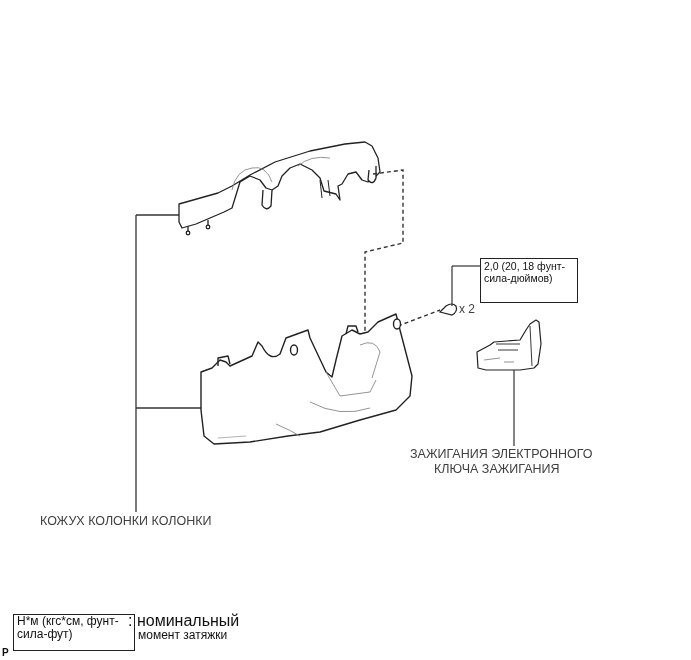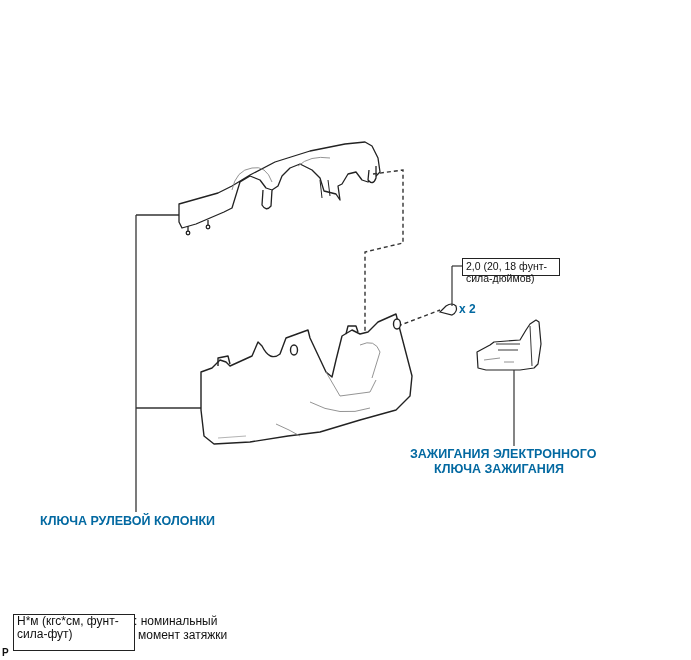"2,0 (20, 18 фунт-" div.box { height: 18px -> 45px; left: 462px -> 480px }
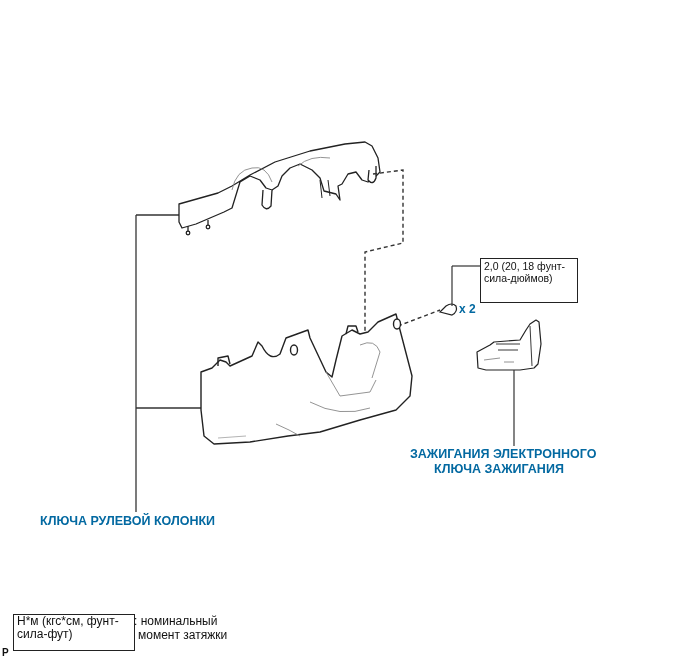"x 2" .lbl { color: #0369a1 -> #404040; font-weight: bold -> none }
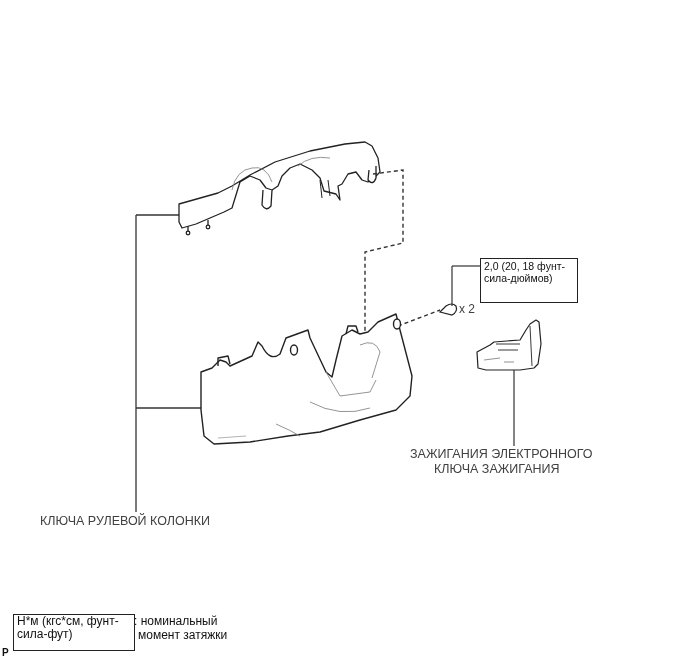"КЛЮЧА РУЛЕВОЙ КОЛОНКИ" div.lbl { text: КЛЮЧА РУЛЕВОЙ -> КОЖУХ КОЛОНКИ }
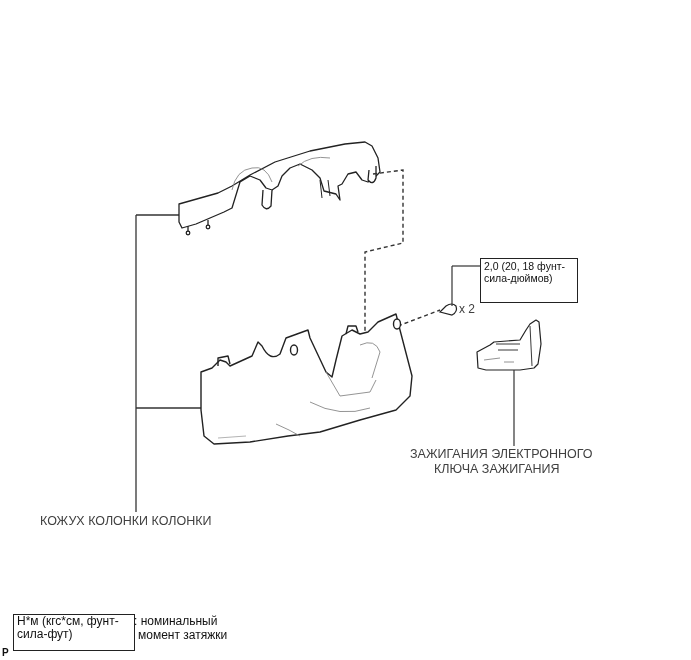": номинальный" div.small { font-size: 12px -> 16px; left: 134px -> 128px }
